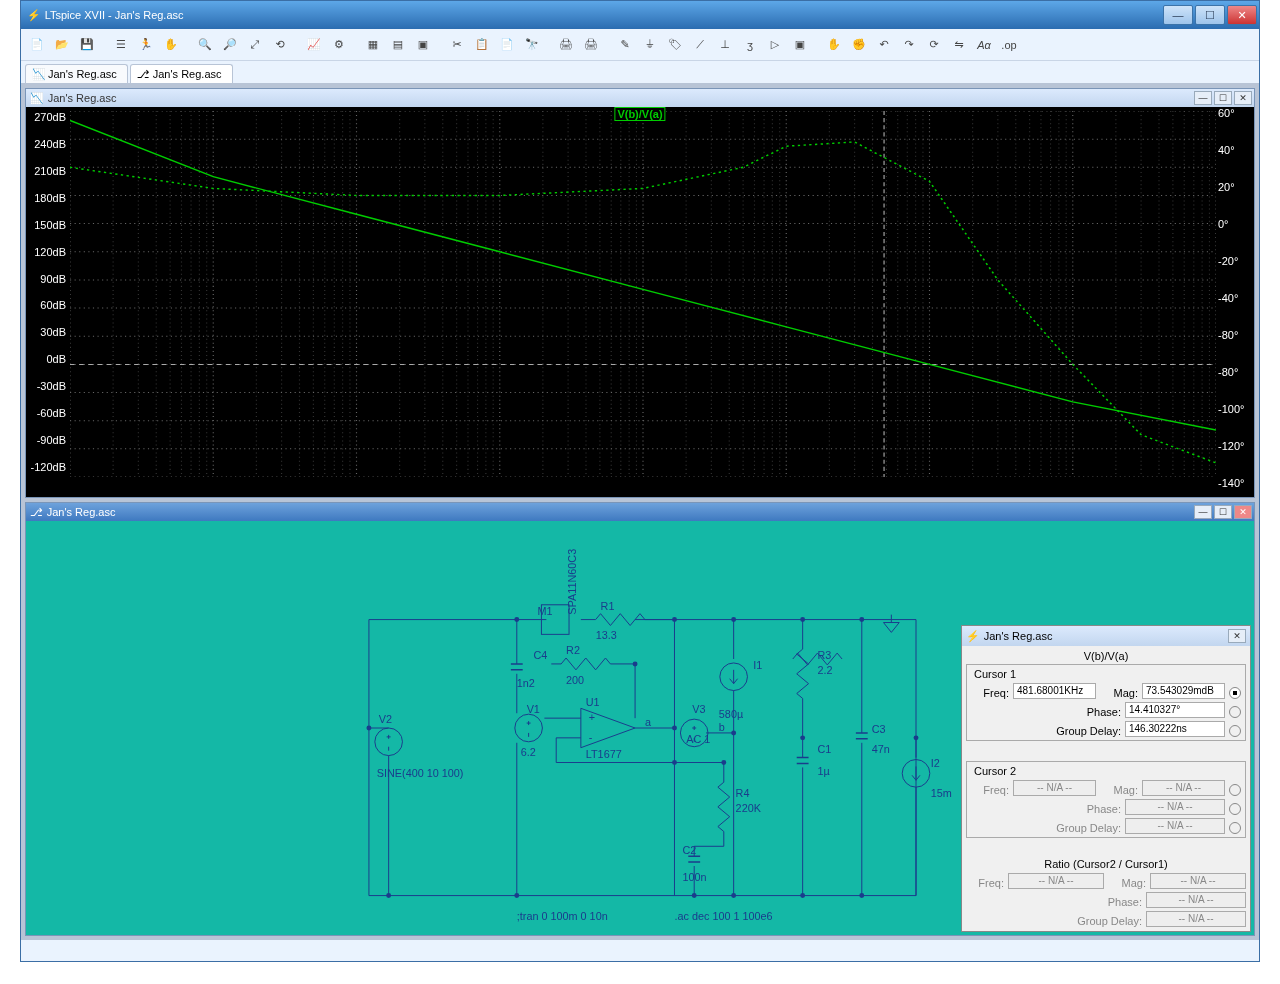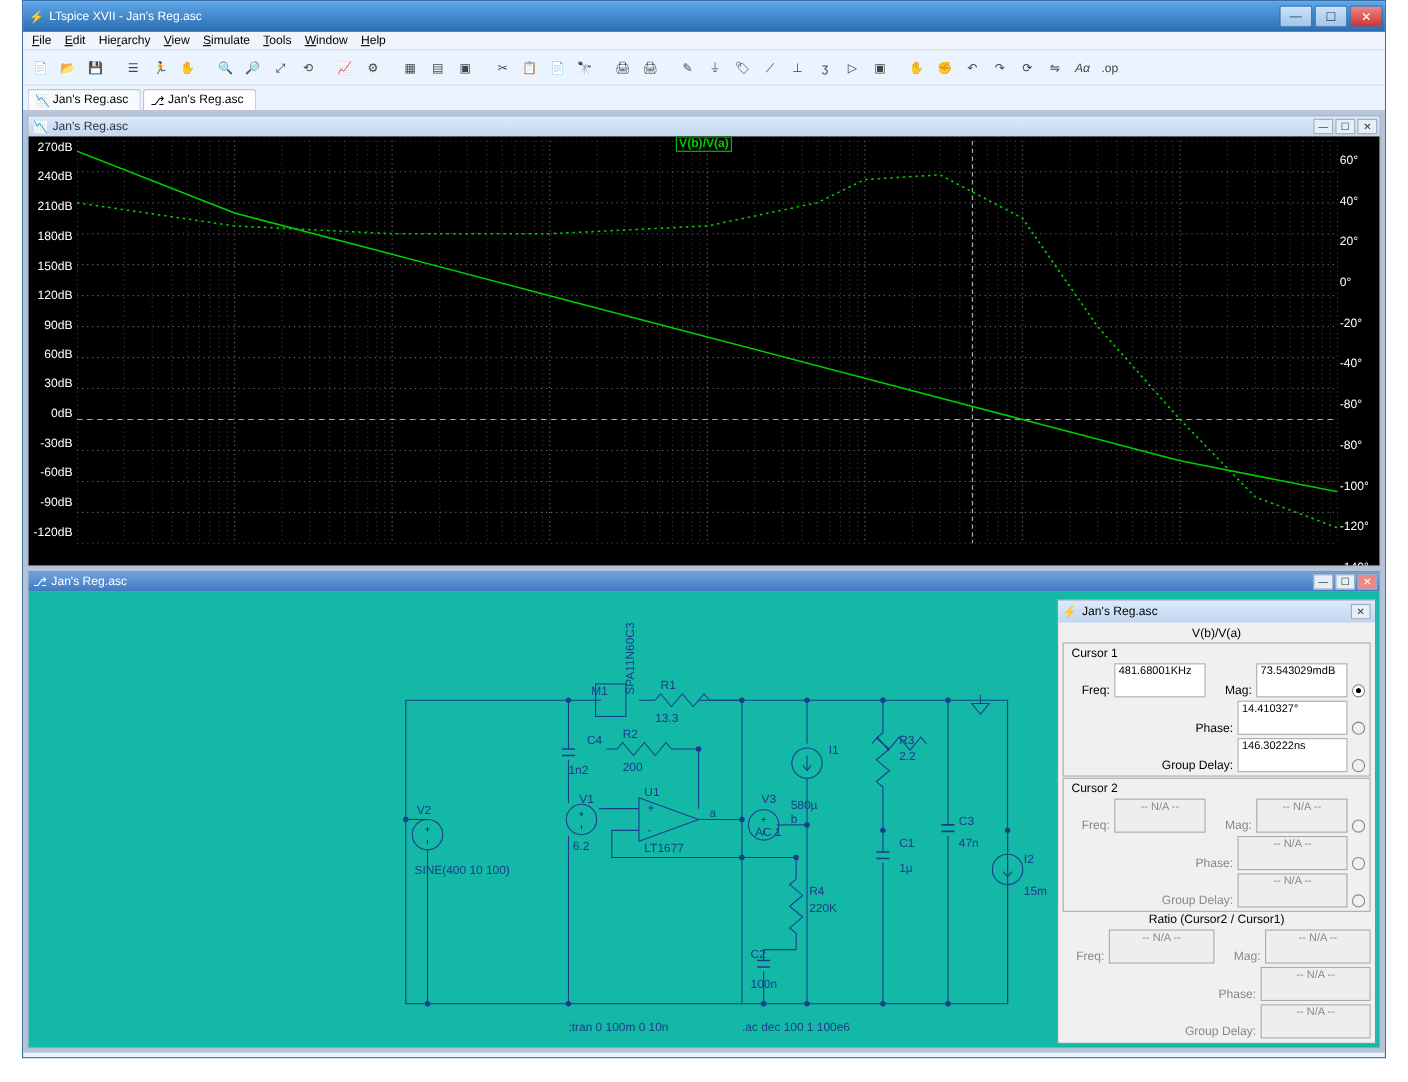"File" div.menubar { html: <div> <span><u>F</u>ile</span> <span><u>E</u>dit</span> <span>Hie<u>r</u>archy</span> <span><u>V</u>iew</span> <span><u>S</u>imulate</span> <span><u>T</u>ools</span> <span><u>W</u>indow</span> <span><u>H</u>elp</span> </div> -> none }
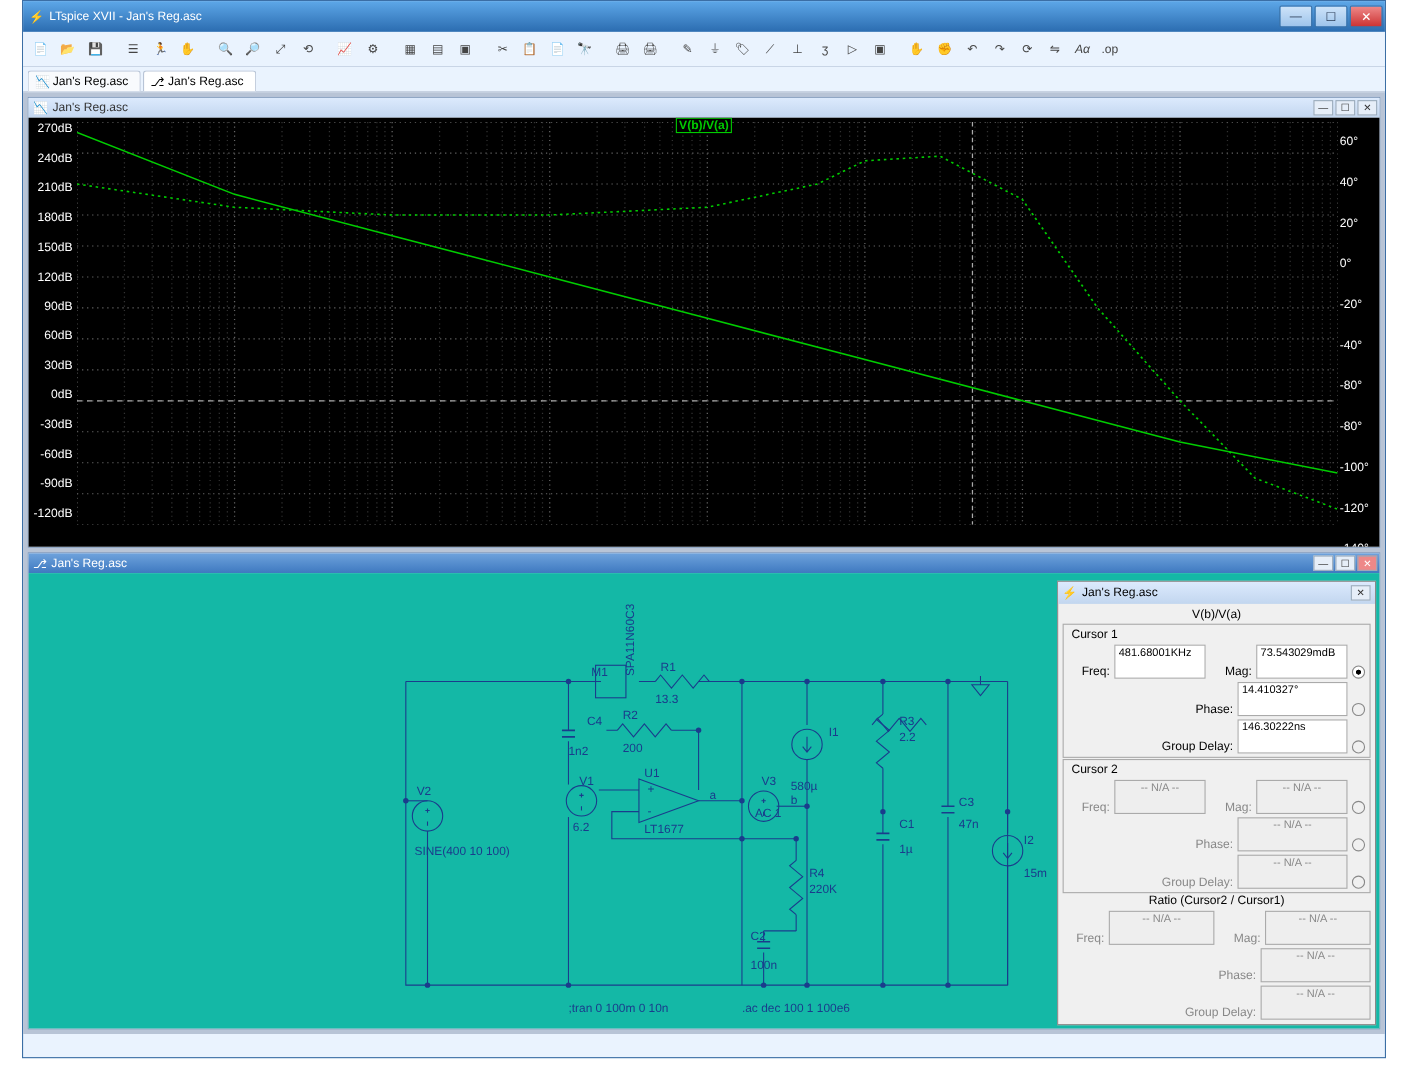"60°" .yaxis-right { padding: 16px 0 4px 2px -> 0 0 4px 2px }
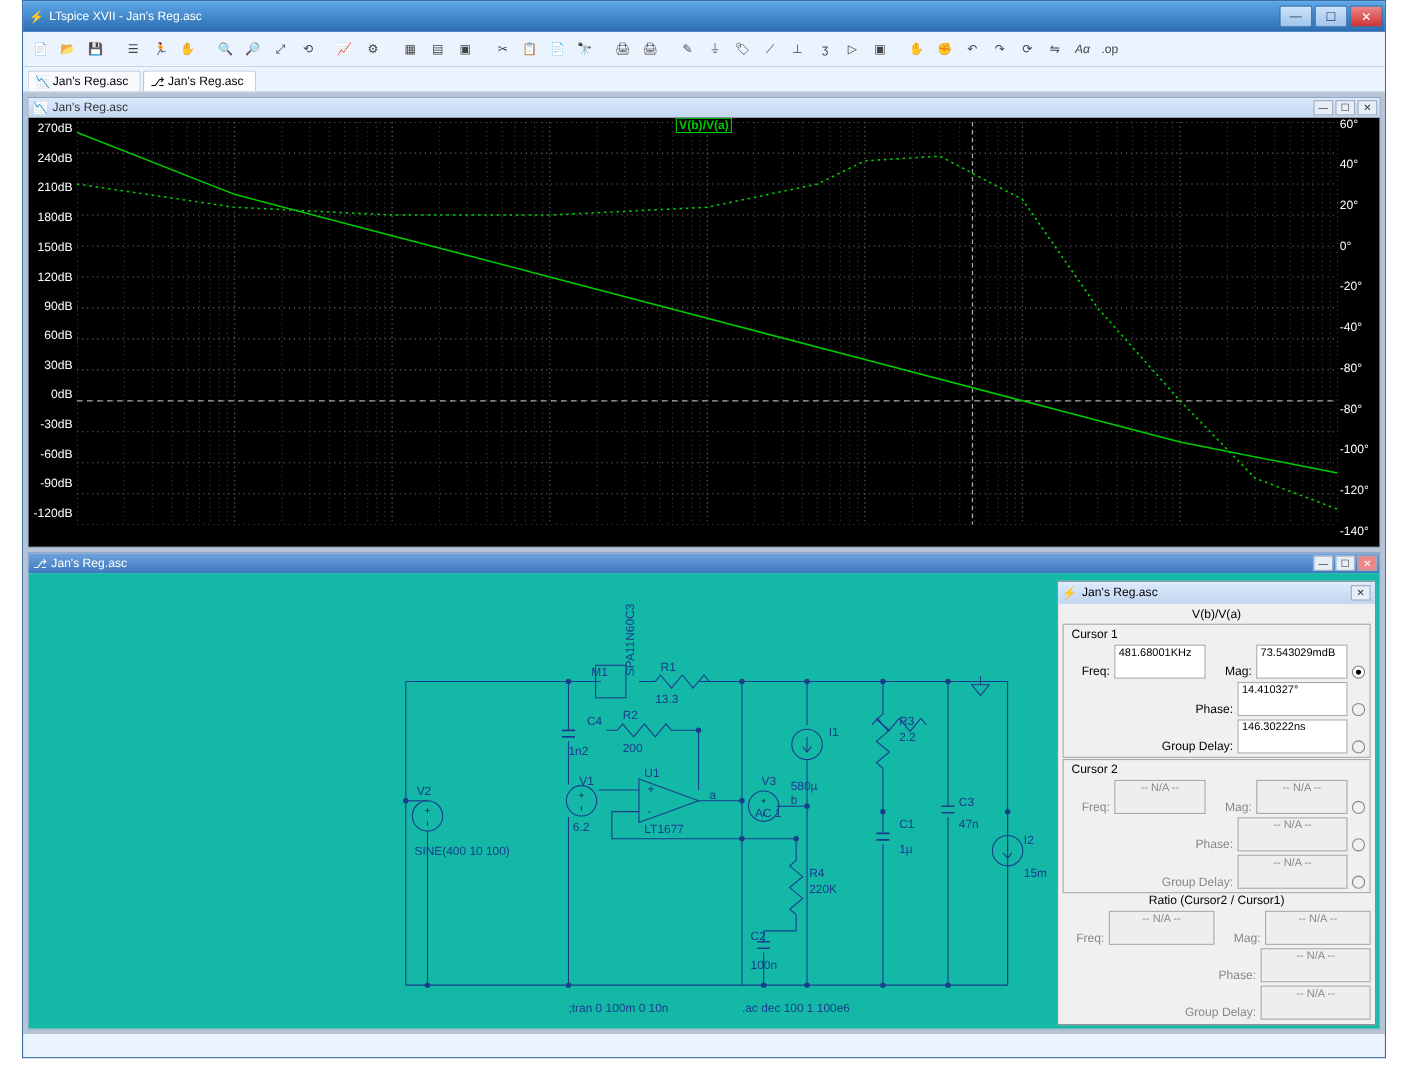"Cursor 1" .cp-group { margin-bottom: 1px -> 20px }
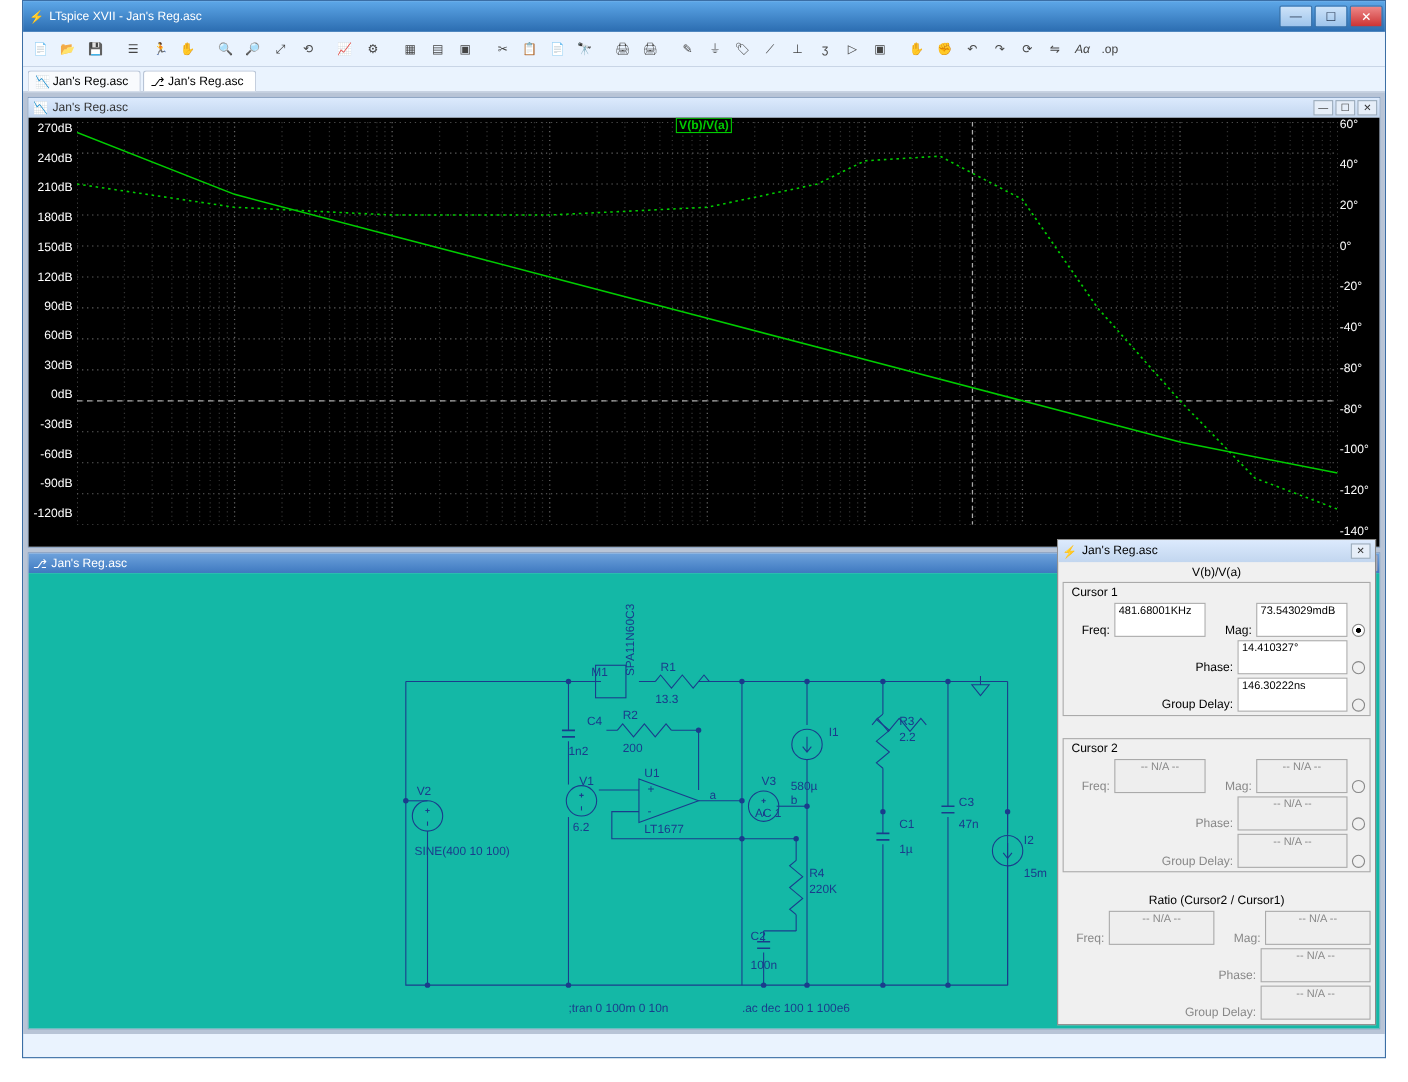"481.68001KHz" .cp-row .val { height: 31px -> 16px }
